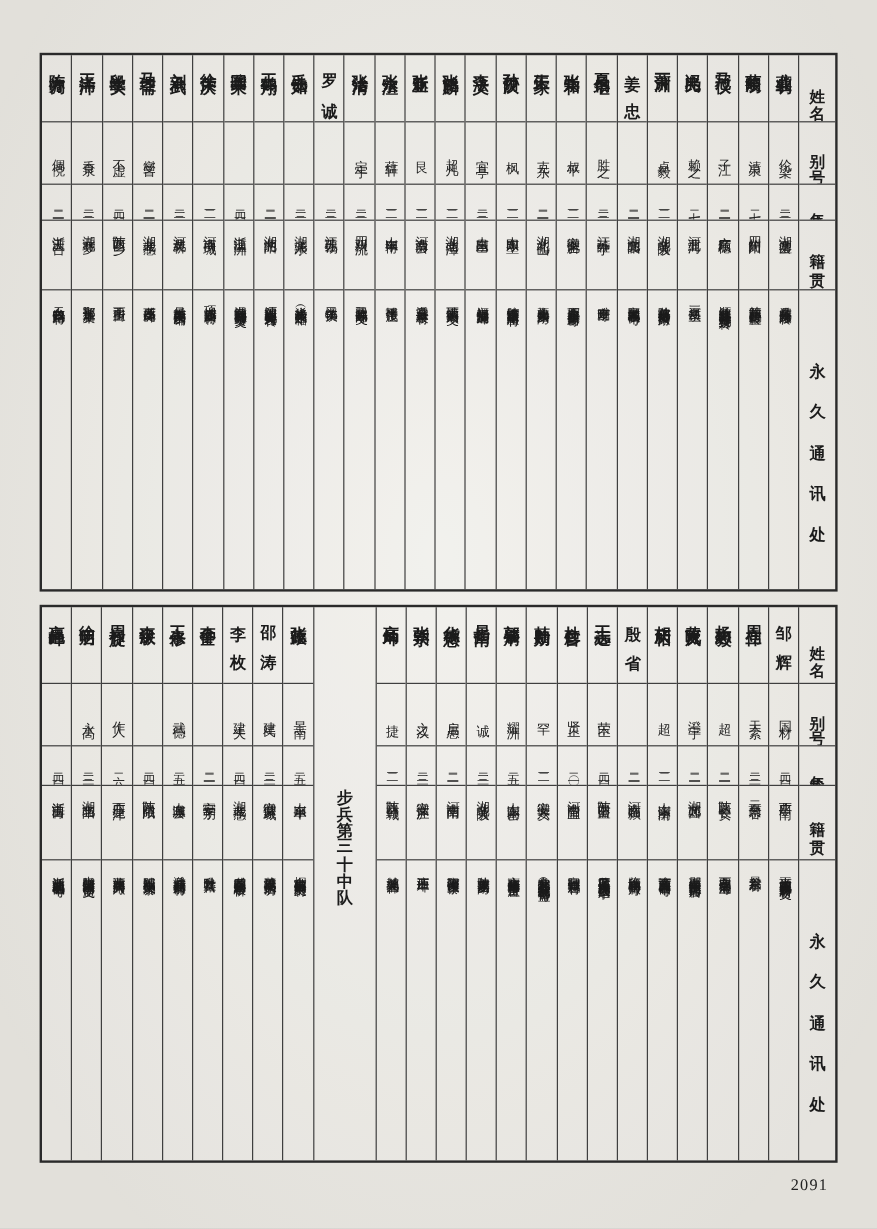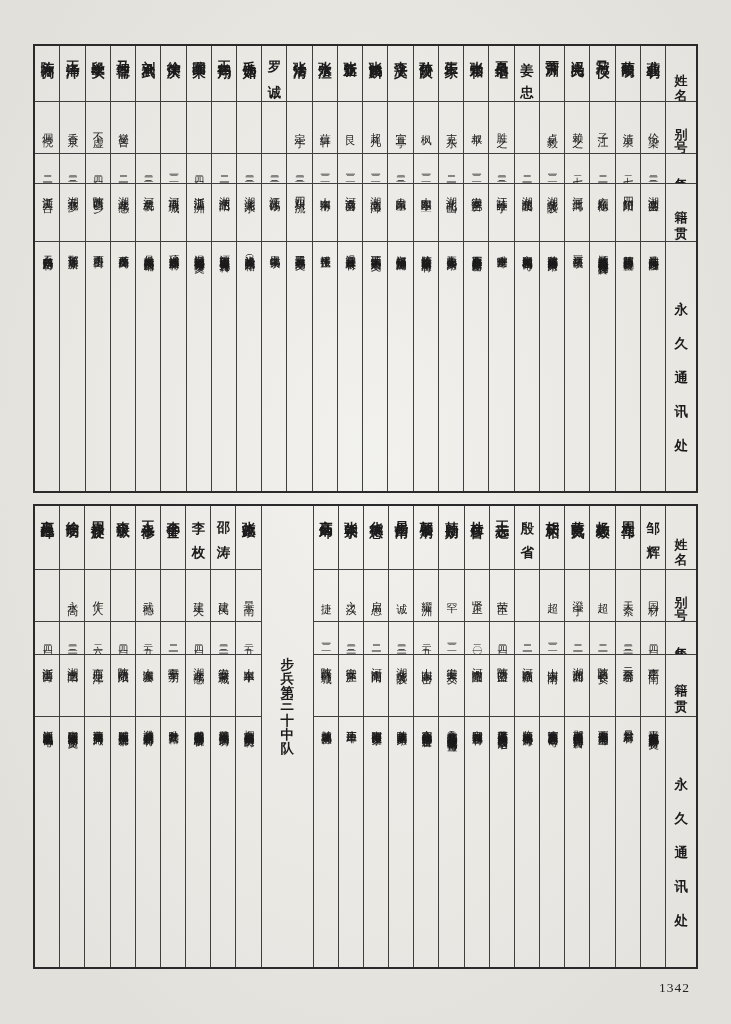"1342" div.page-number { text: 1342 -> 2091 }
